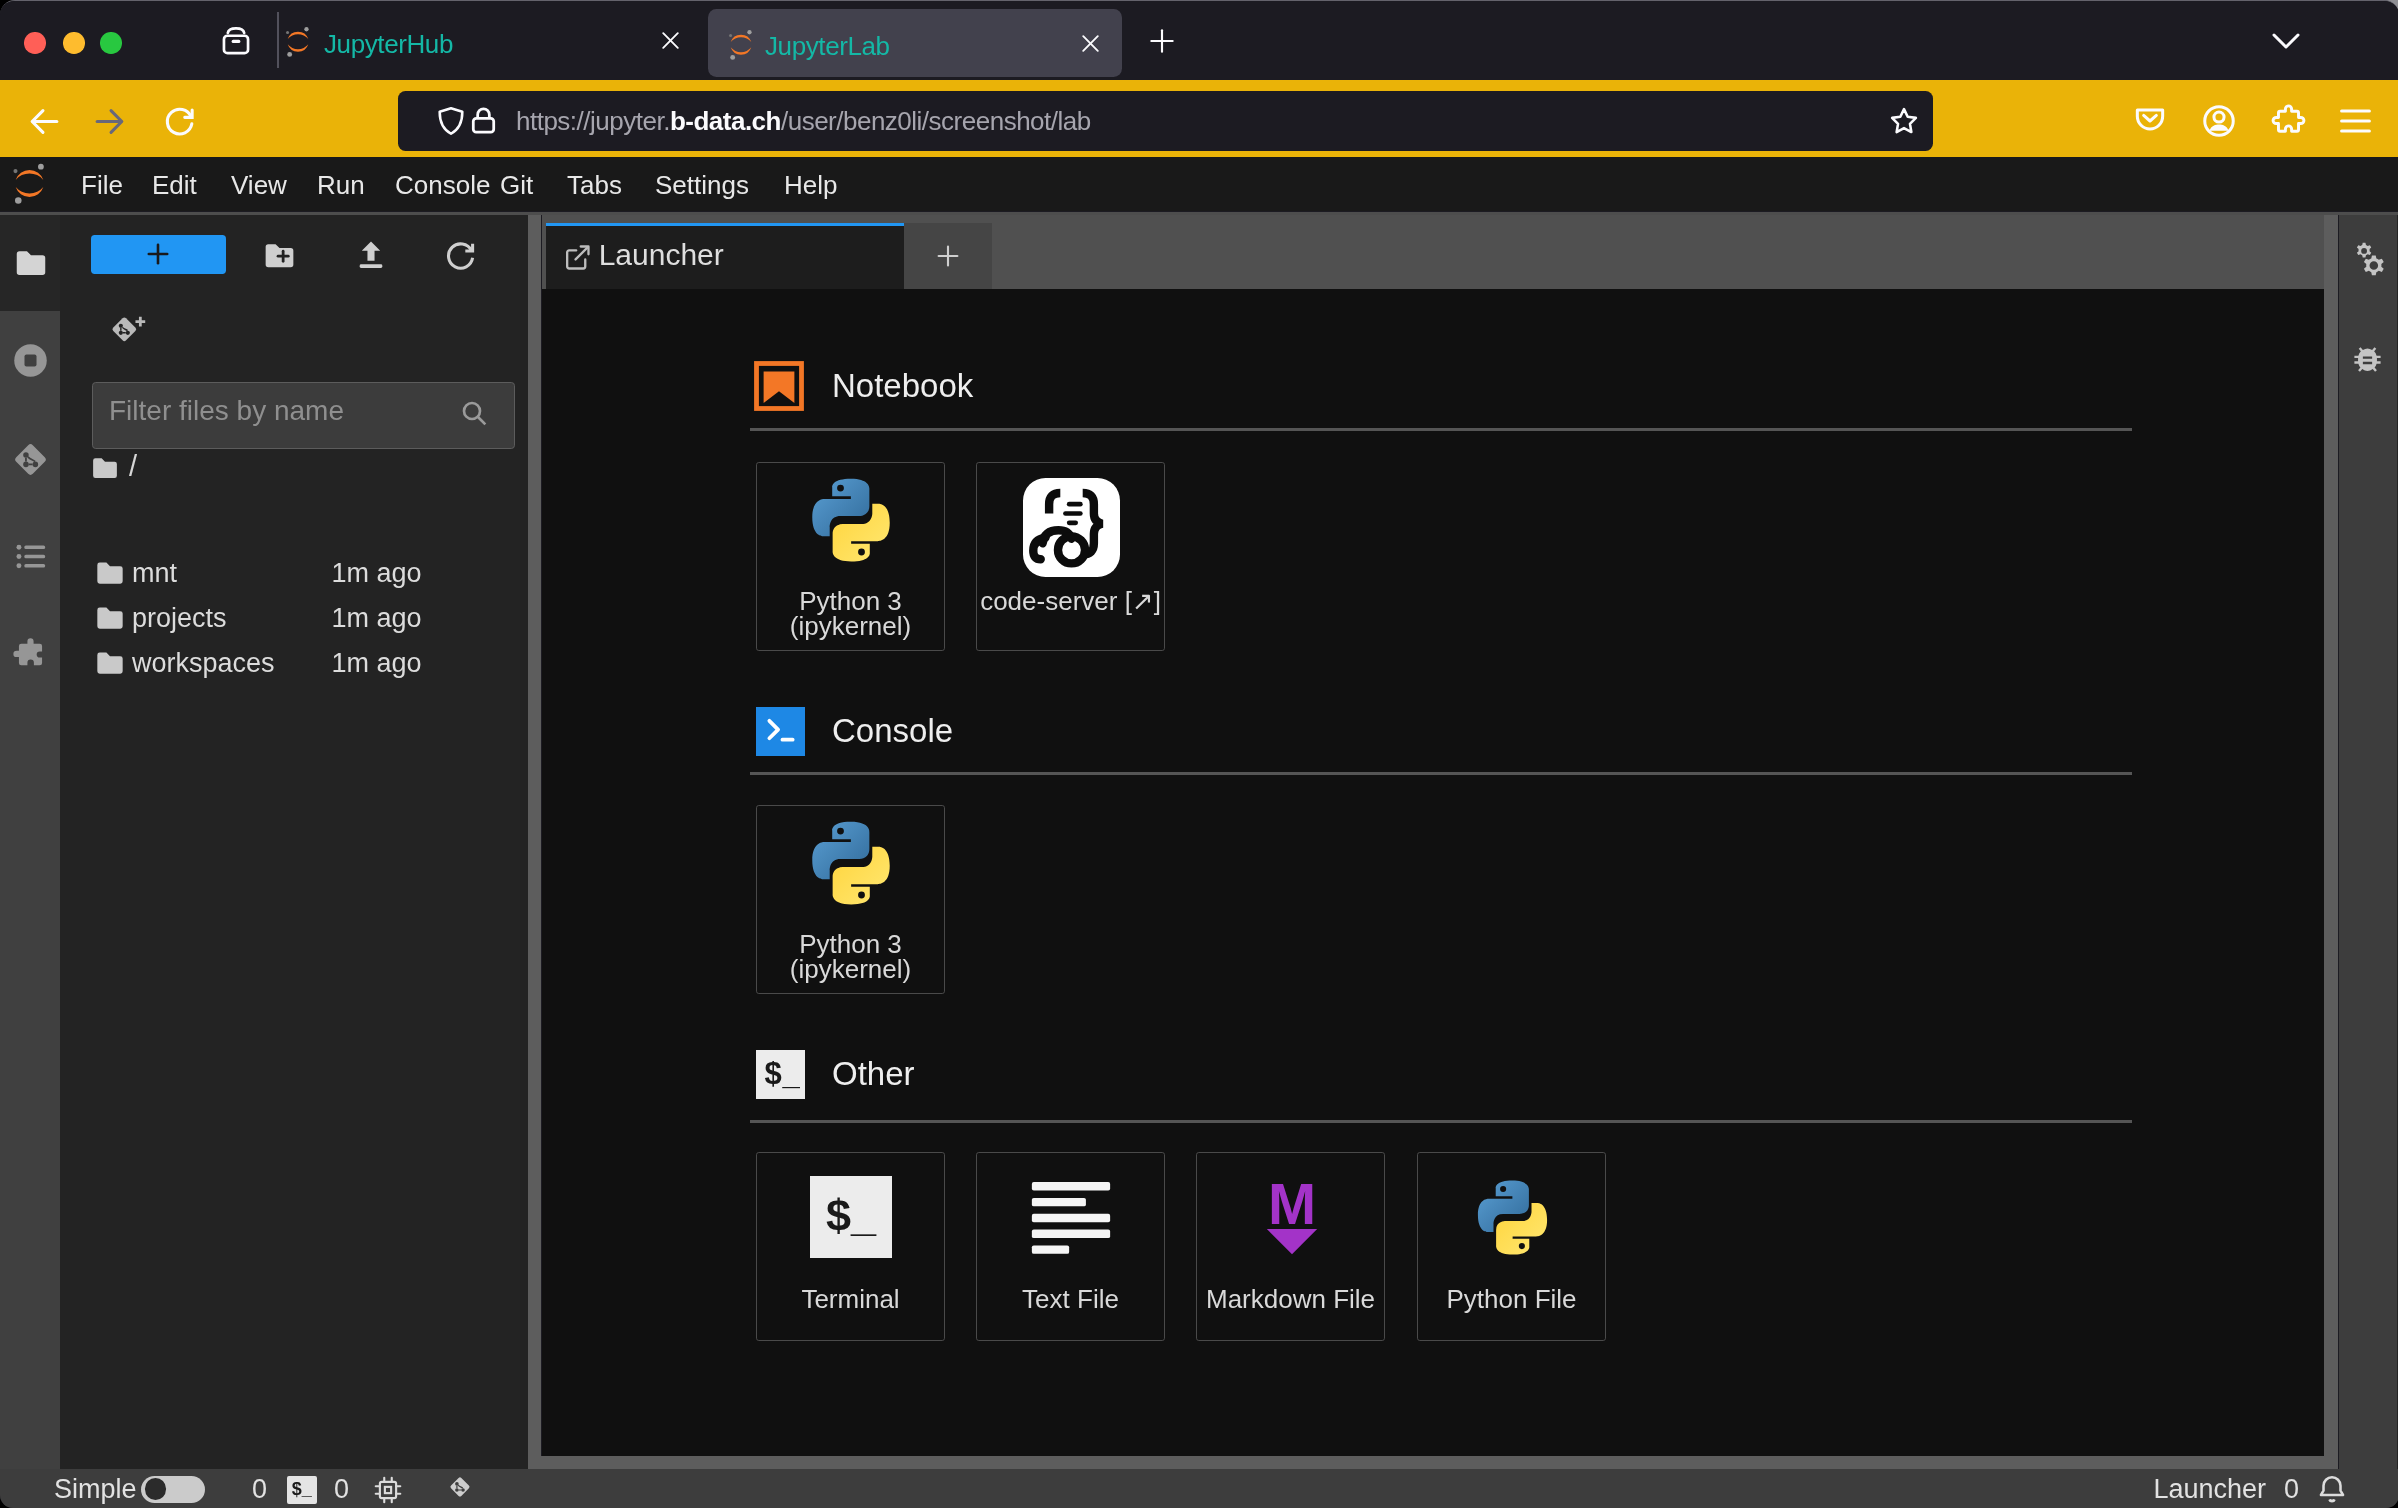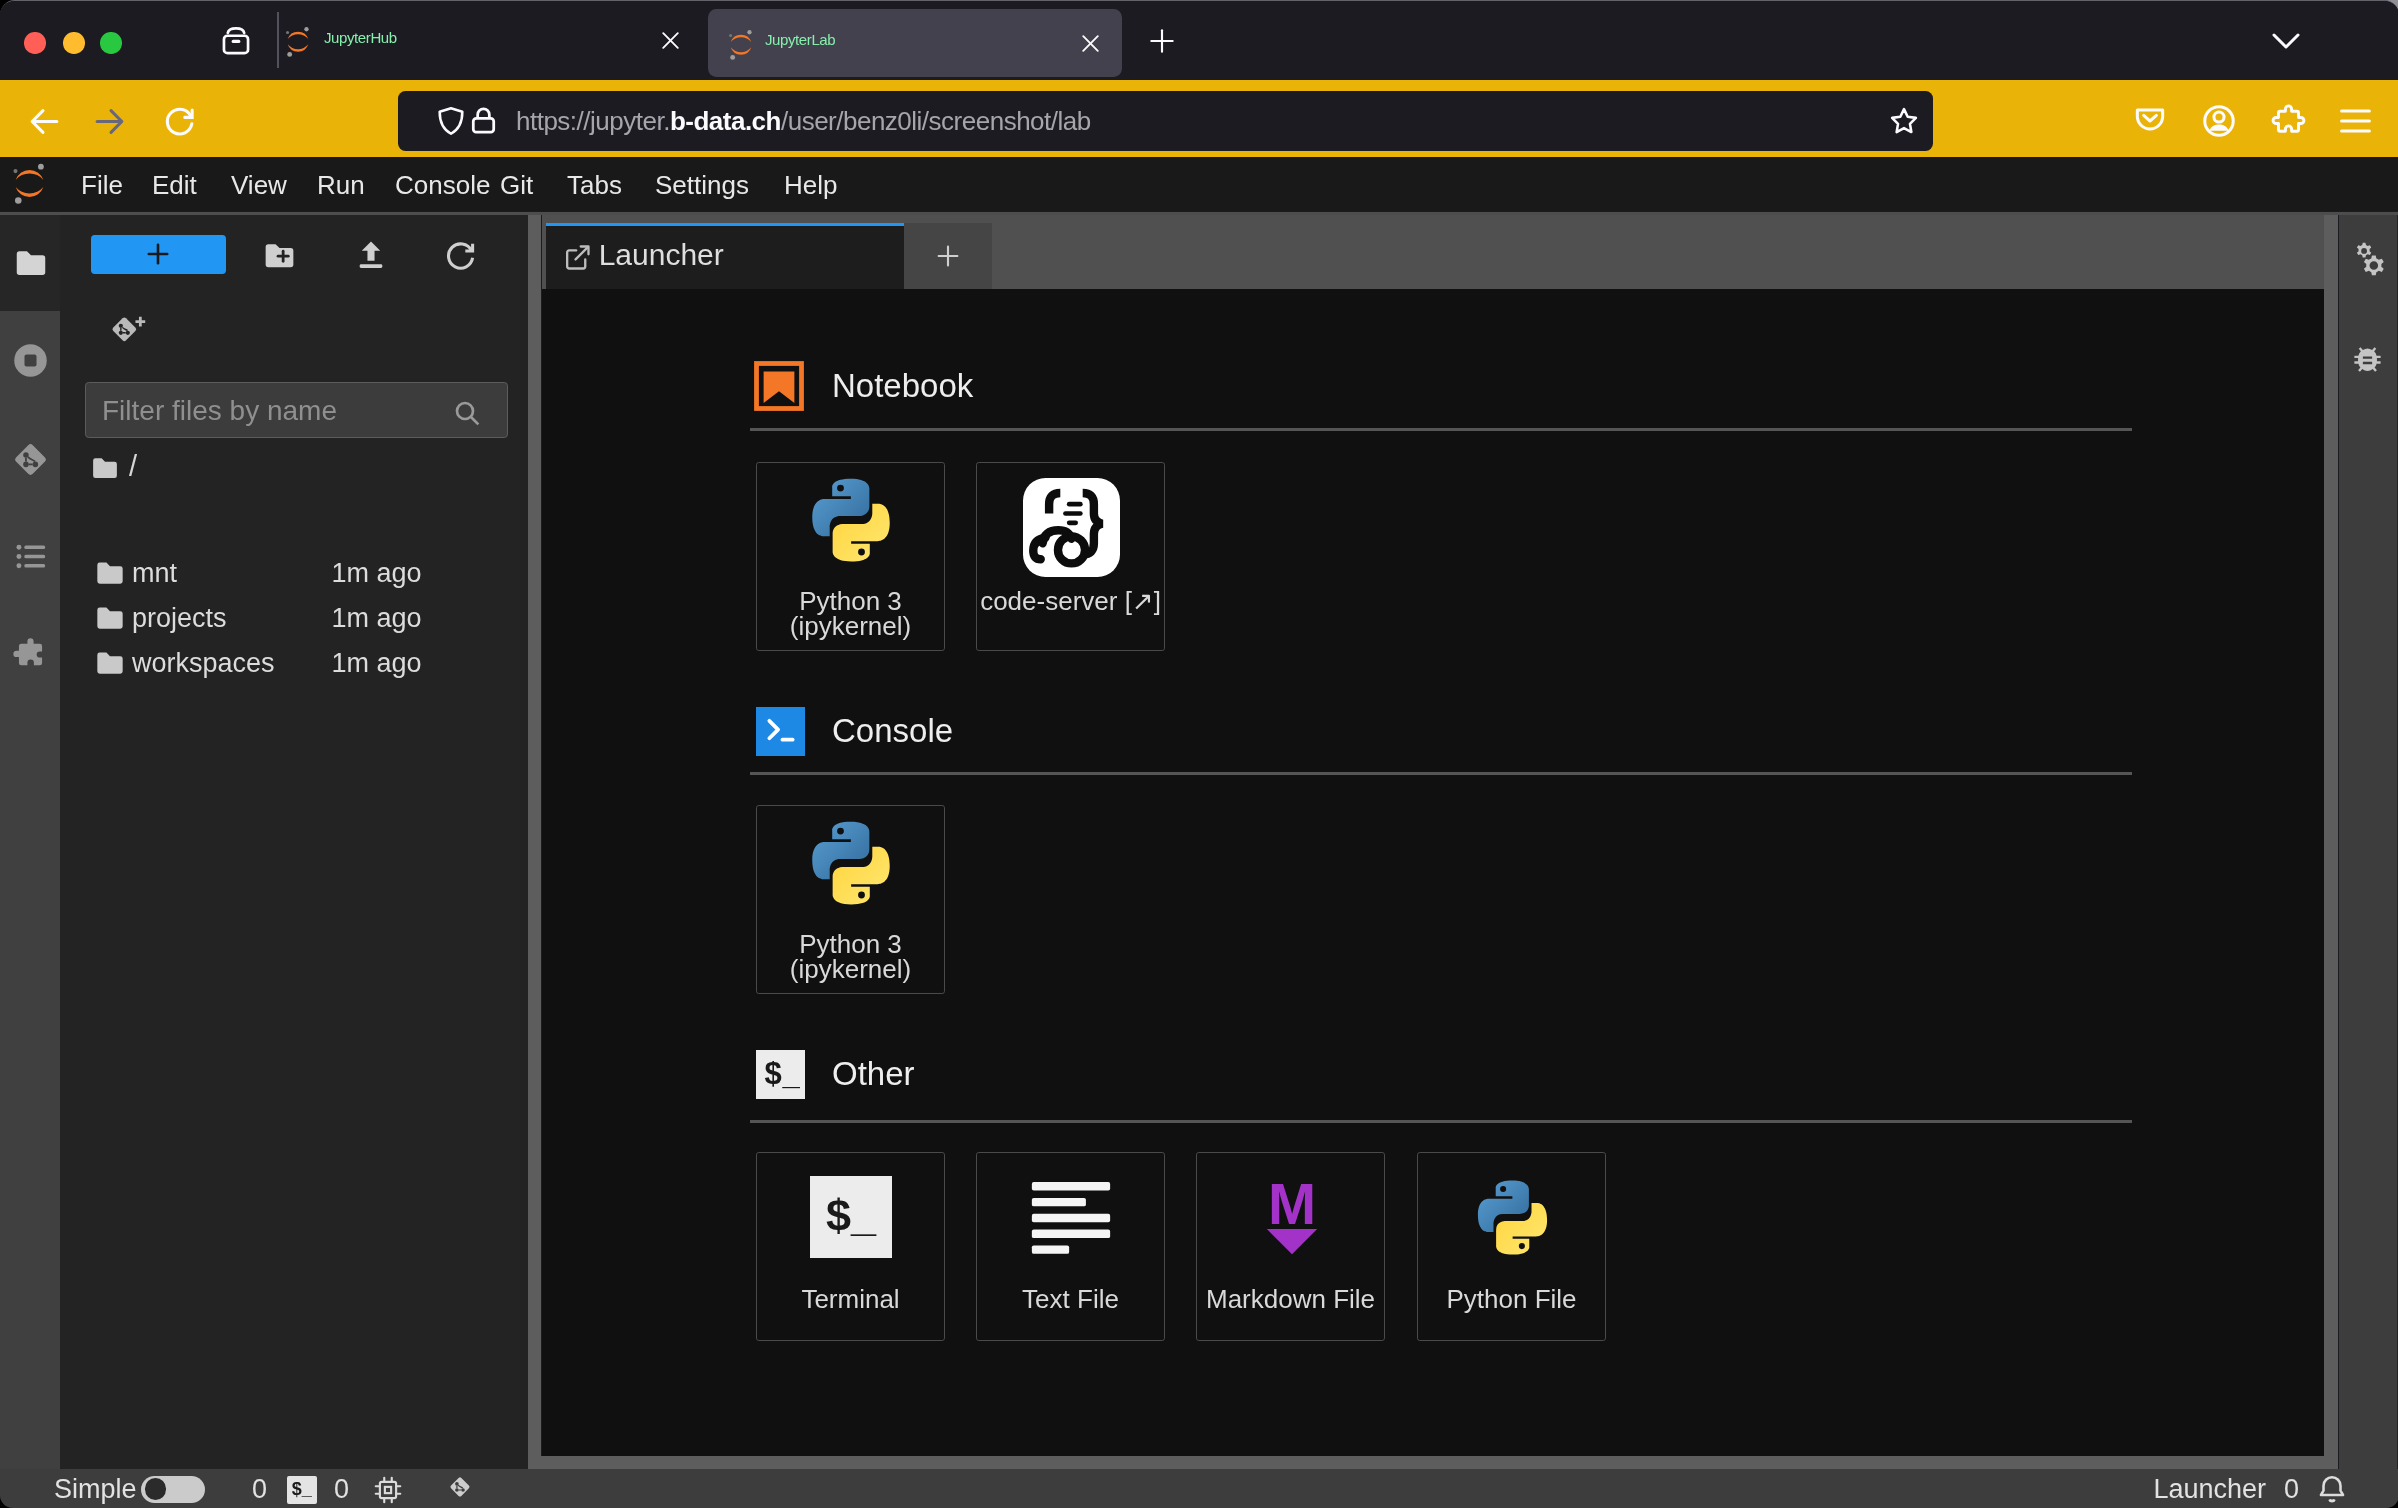"JupyterHub" .tabtxt { color: #86efac -> #14b8a6; font-size: 15px -> 26px }
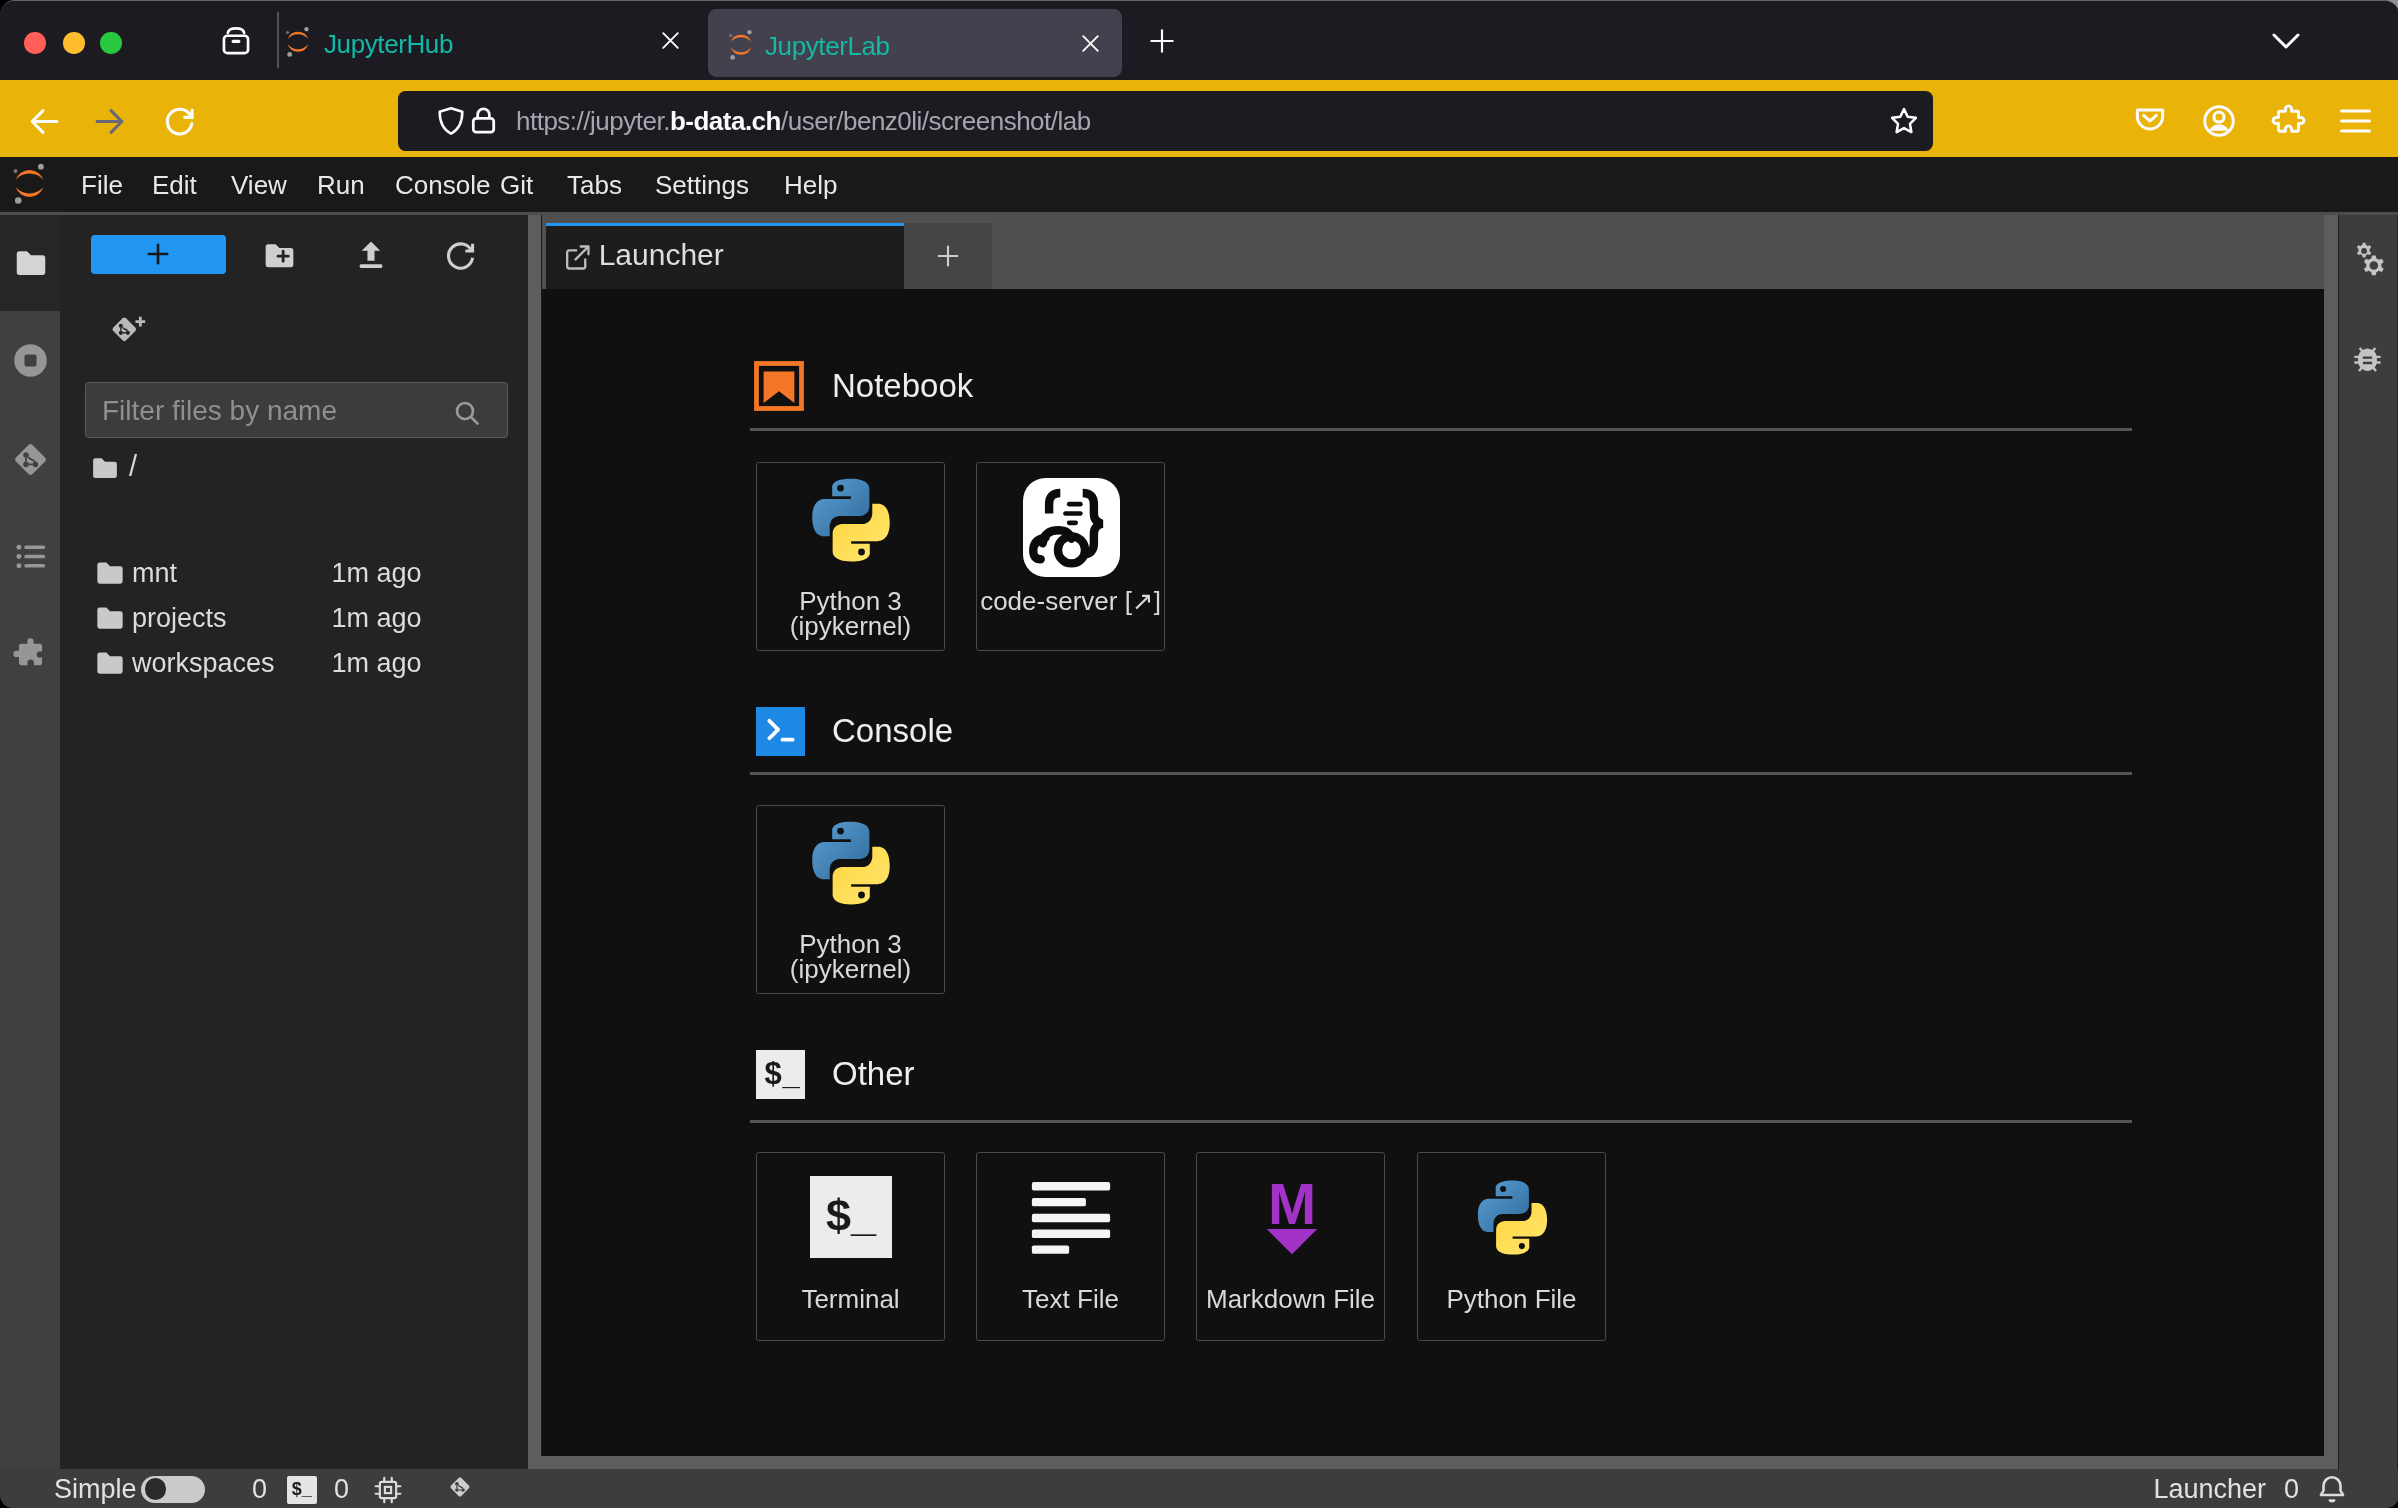"Filter files by name" #filter { height: 56px -> 67px; left: 25px -> 32px }
